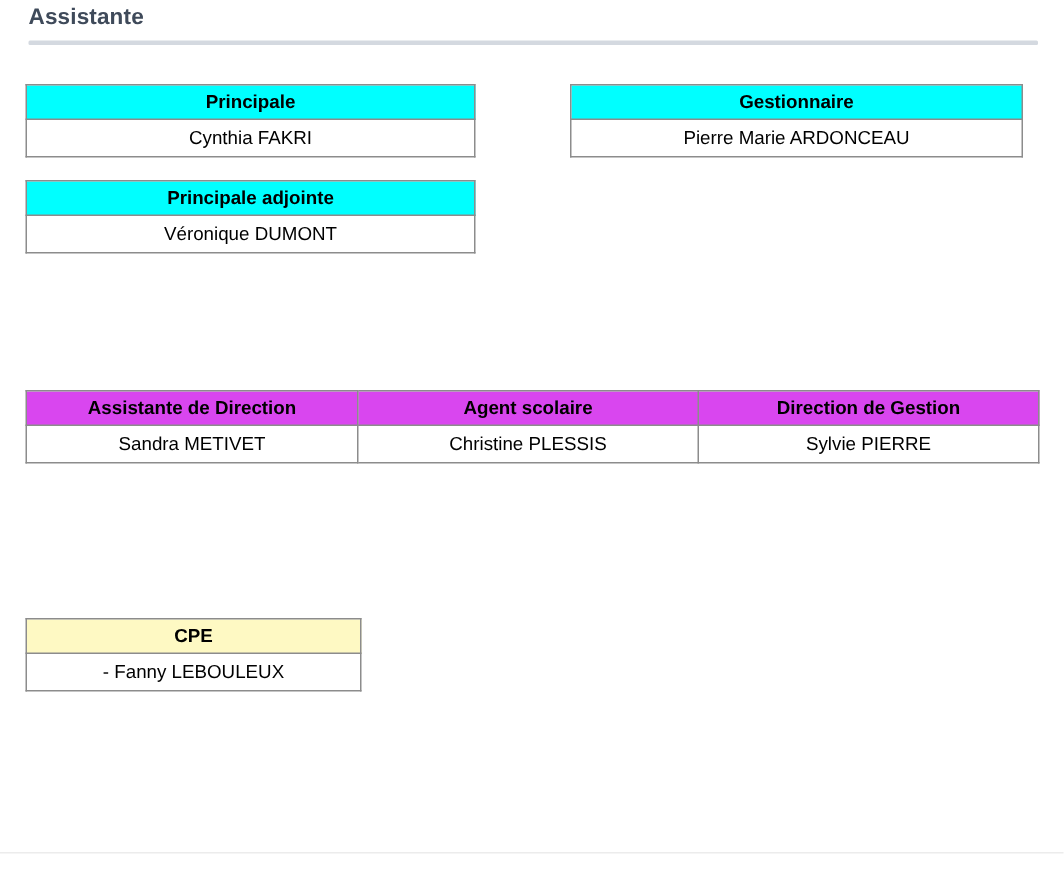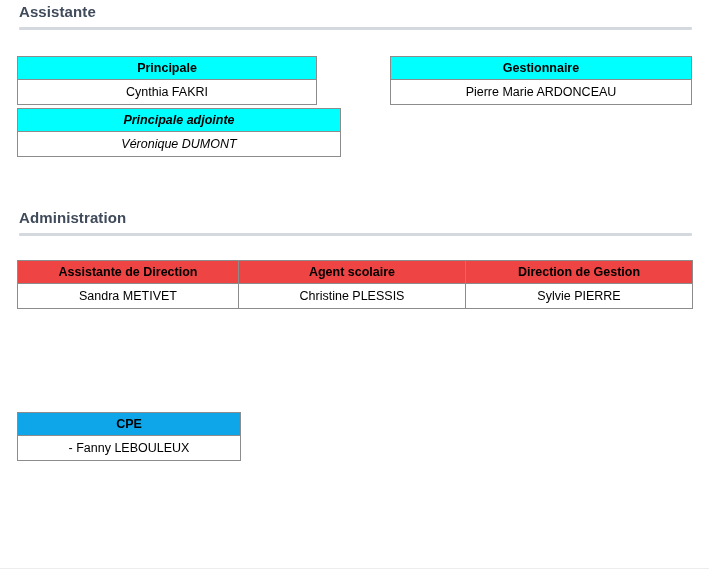"Gestionnaire" #tbl-gestionnaire { left: 390px -> 380px }
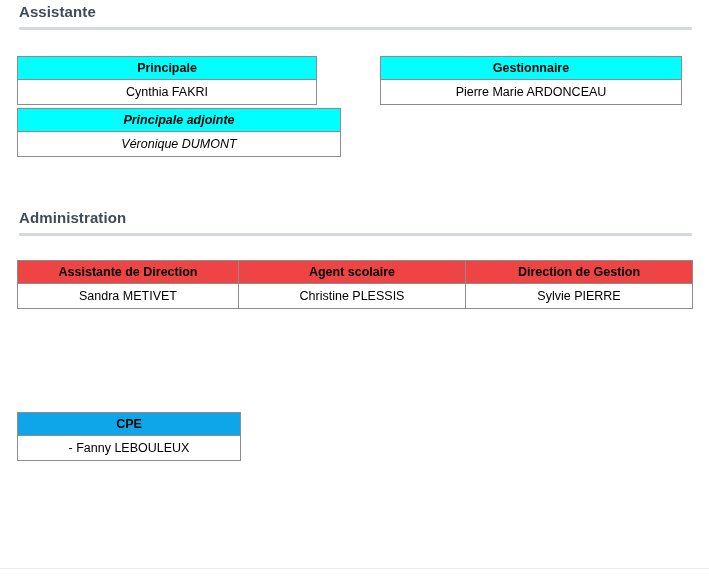"Principale adjointe" #tbl-principale-adj { font-style: italic -> none; top: 108px -> 120px; width: 324px -> 300px }
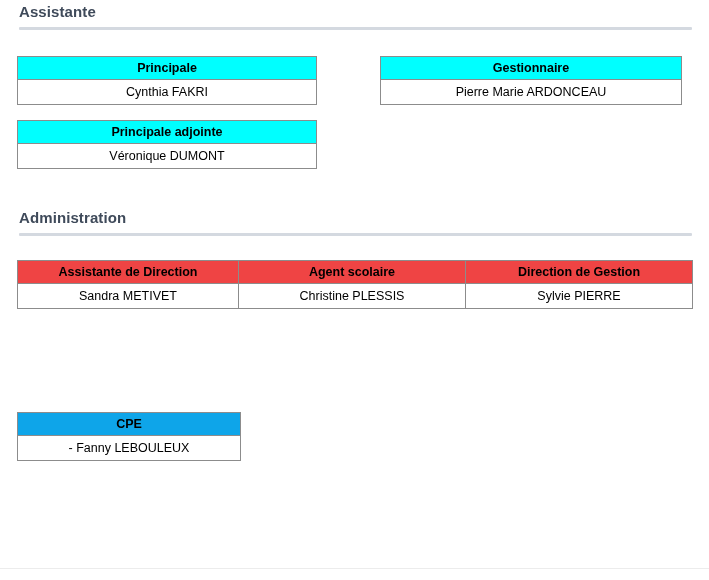"Administration" div.section { html: <div> <div>Administration</div> <div></div> </div> -> none }
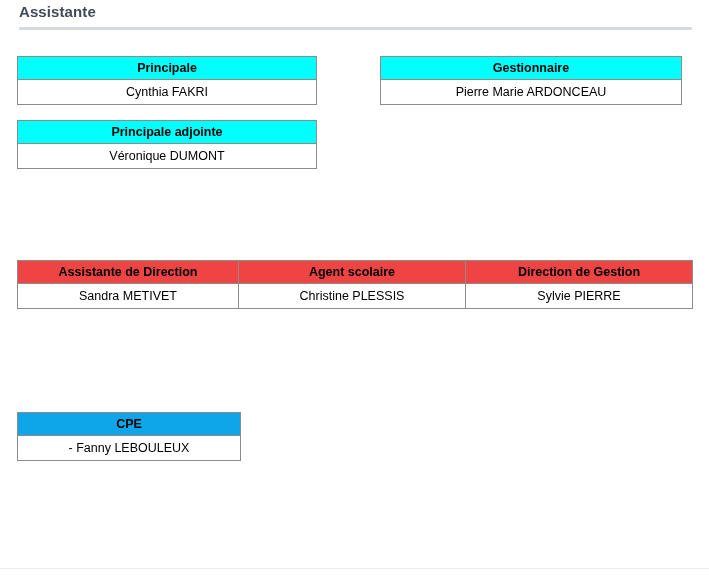"Assistante de Direction" th.hdr-purple { background: #ef4444 -> #d946ef }
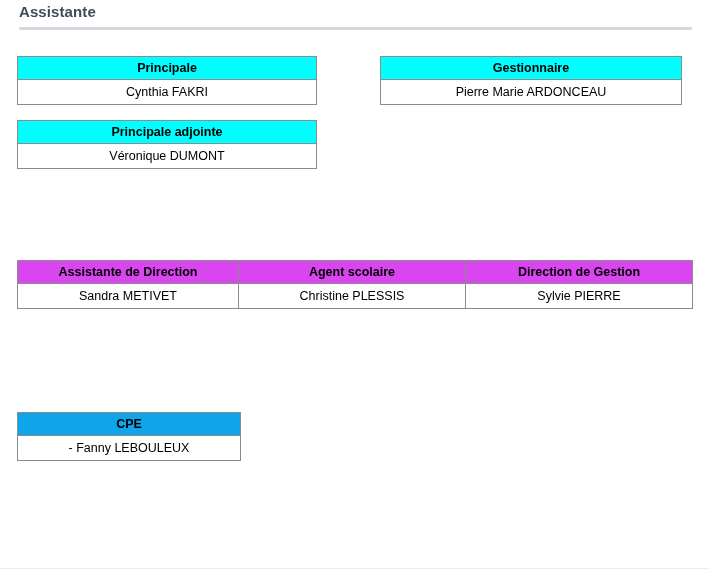"CPE" th.hdr-yellow { background: #0ea5e9 -> #fef9c3 }
